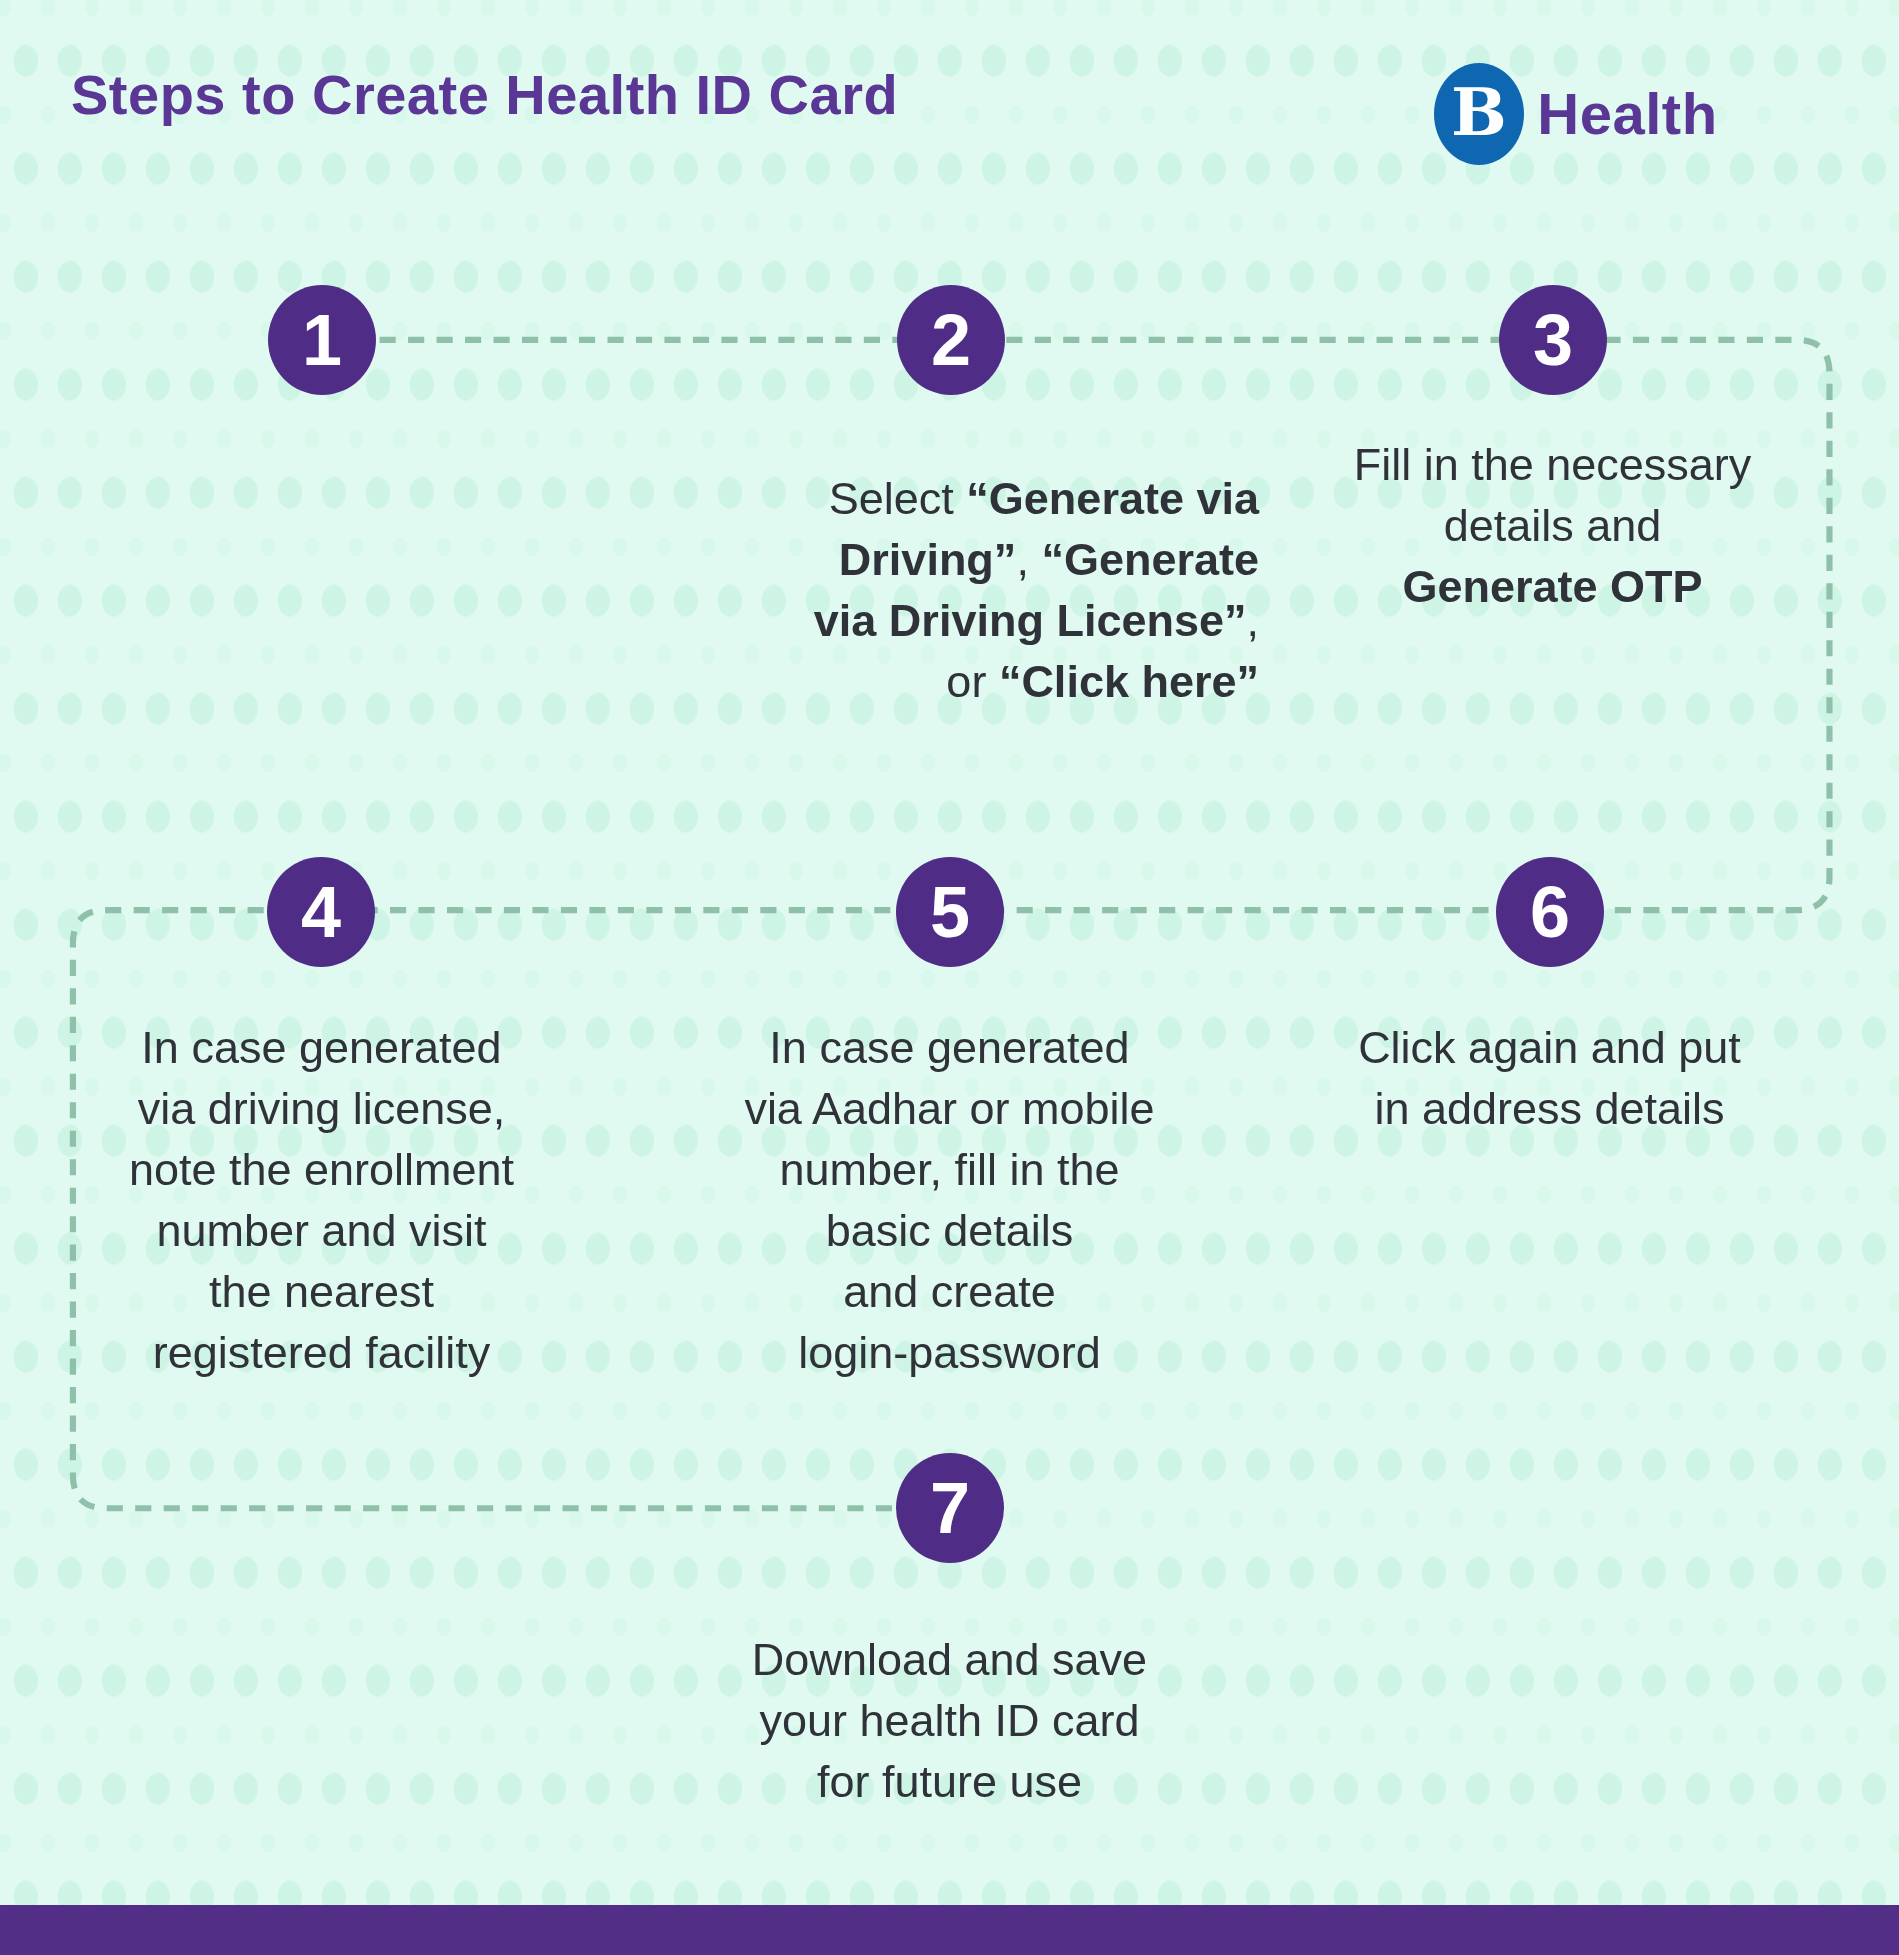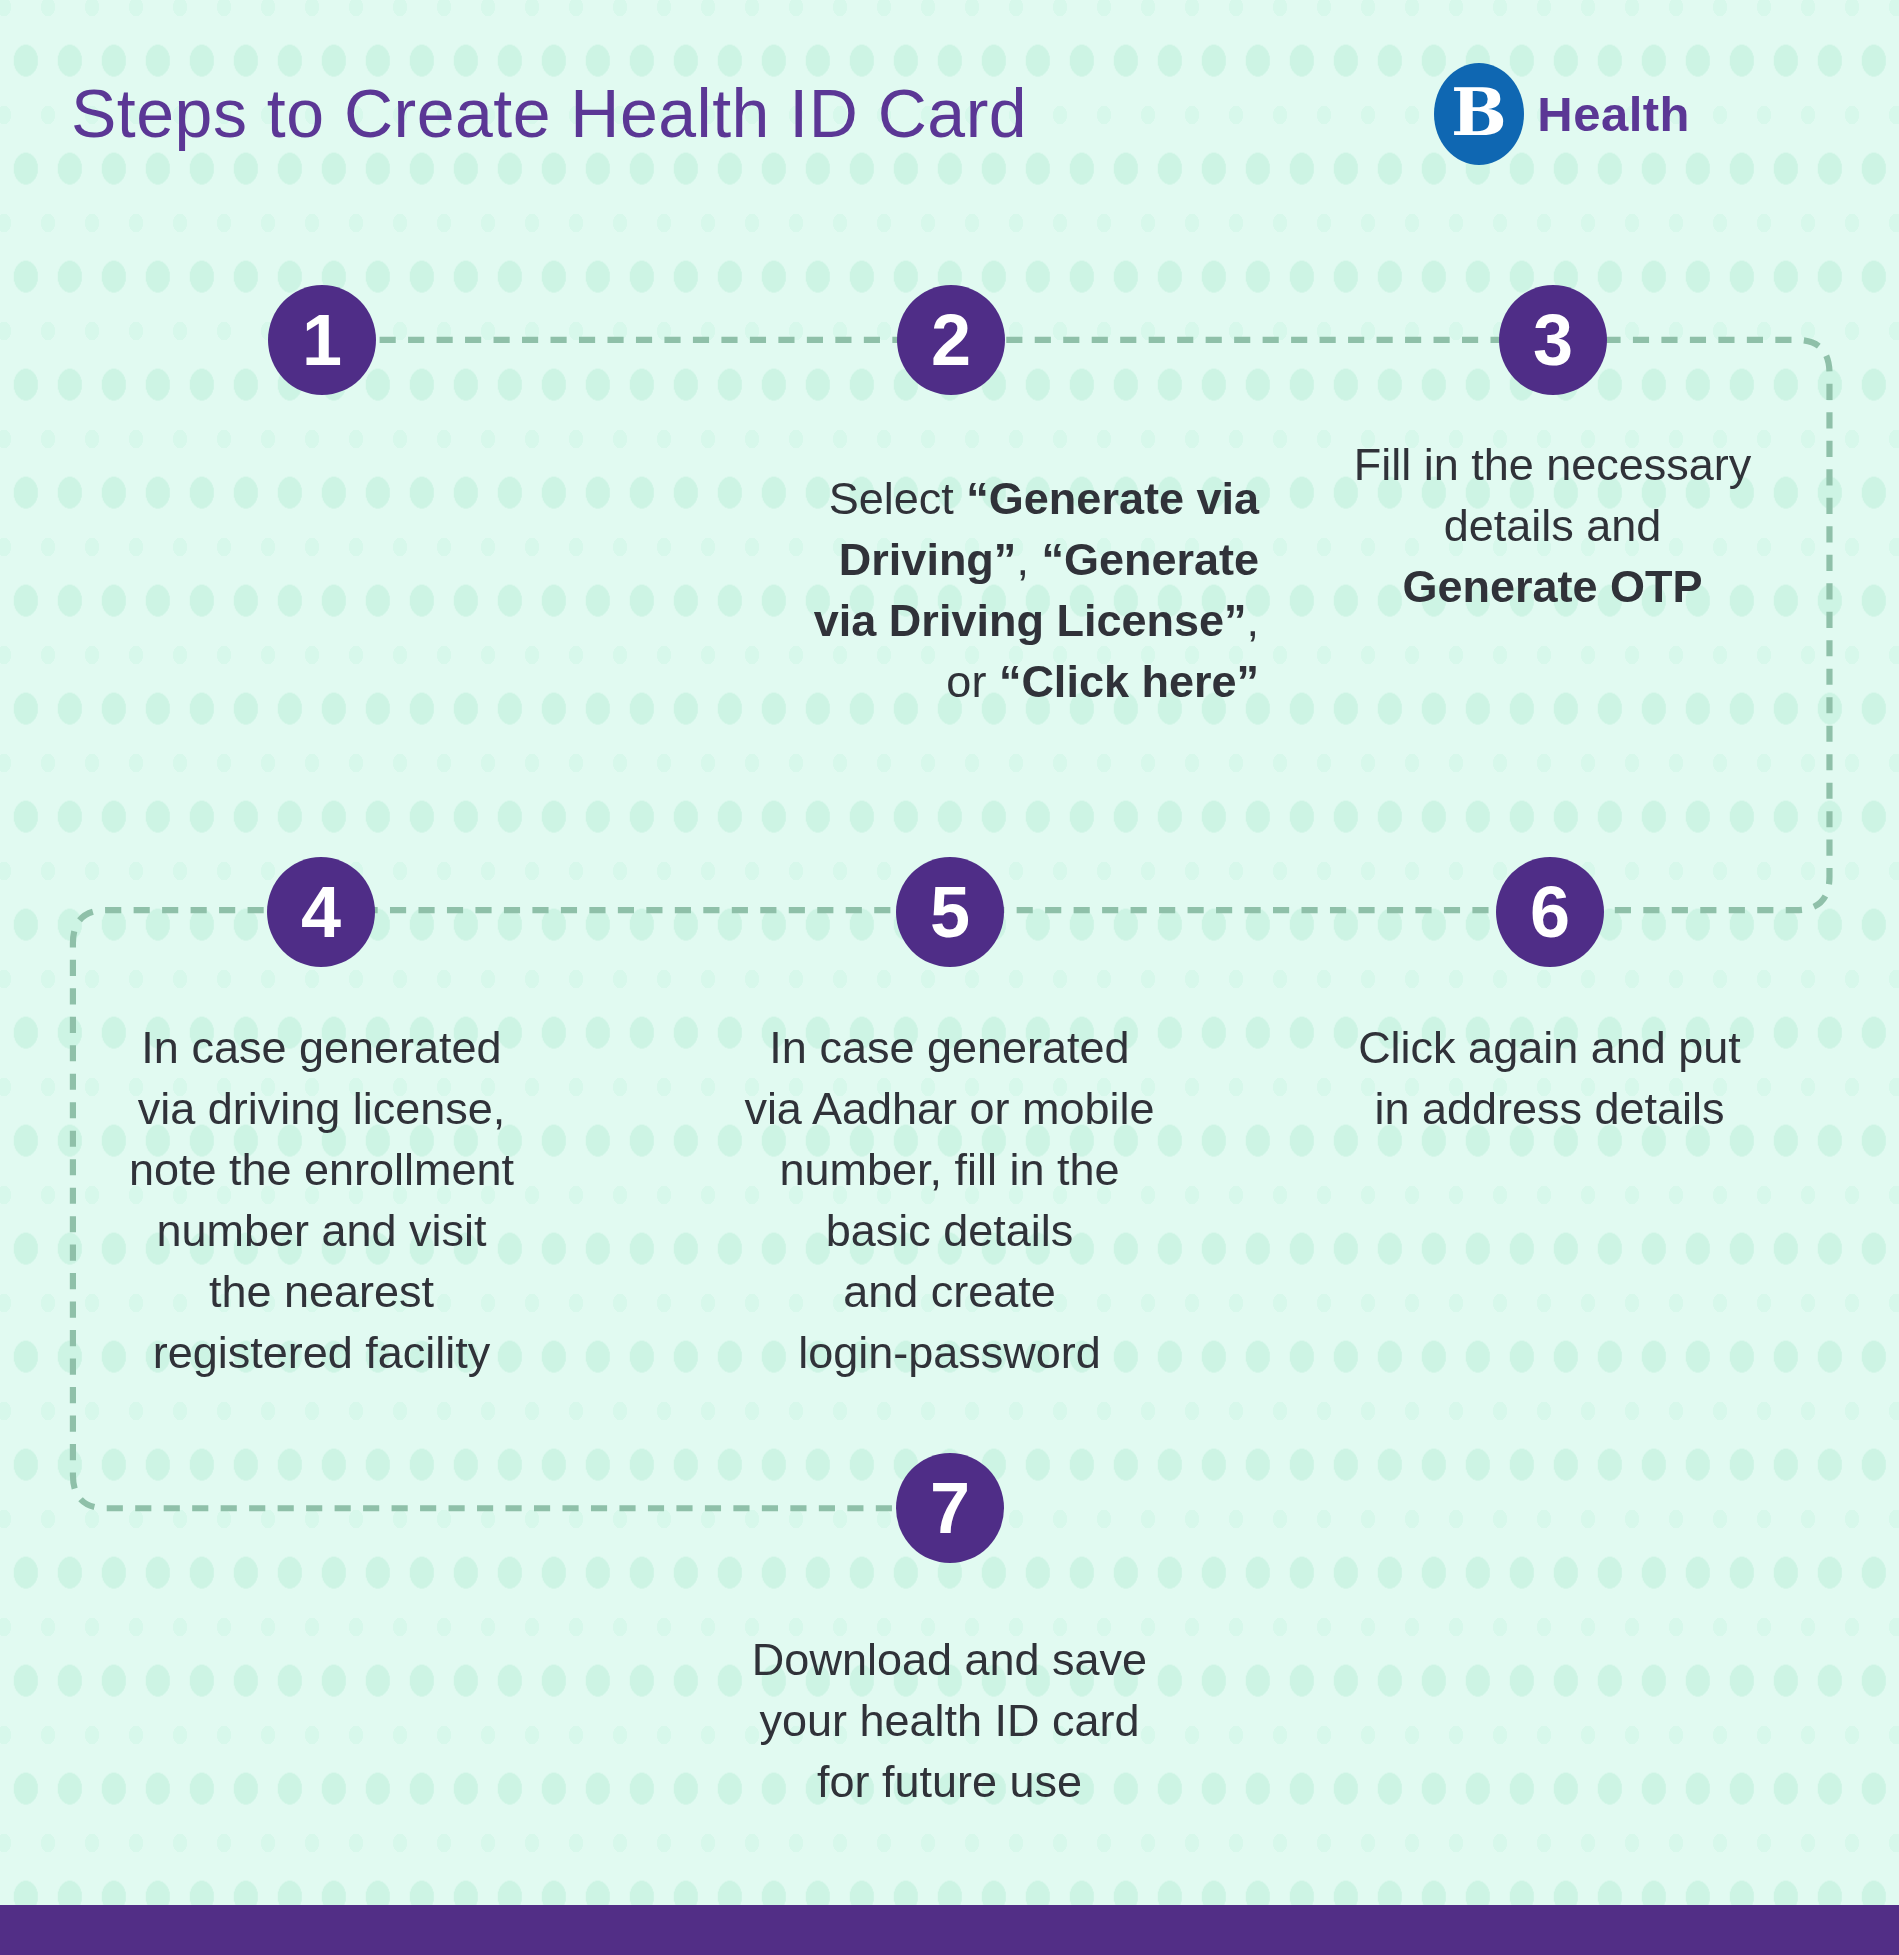"Steps to Create Health ID" .title { font-size: 68px -> 56px; font-weight: 400 -> 700; top: 74px -> 62px }
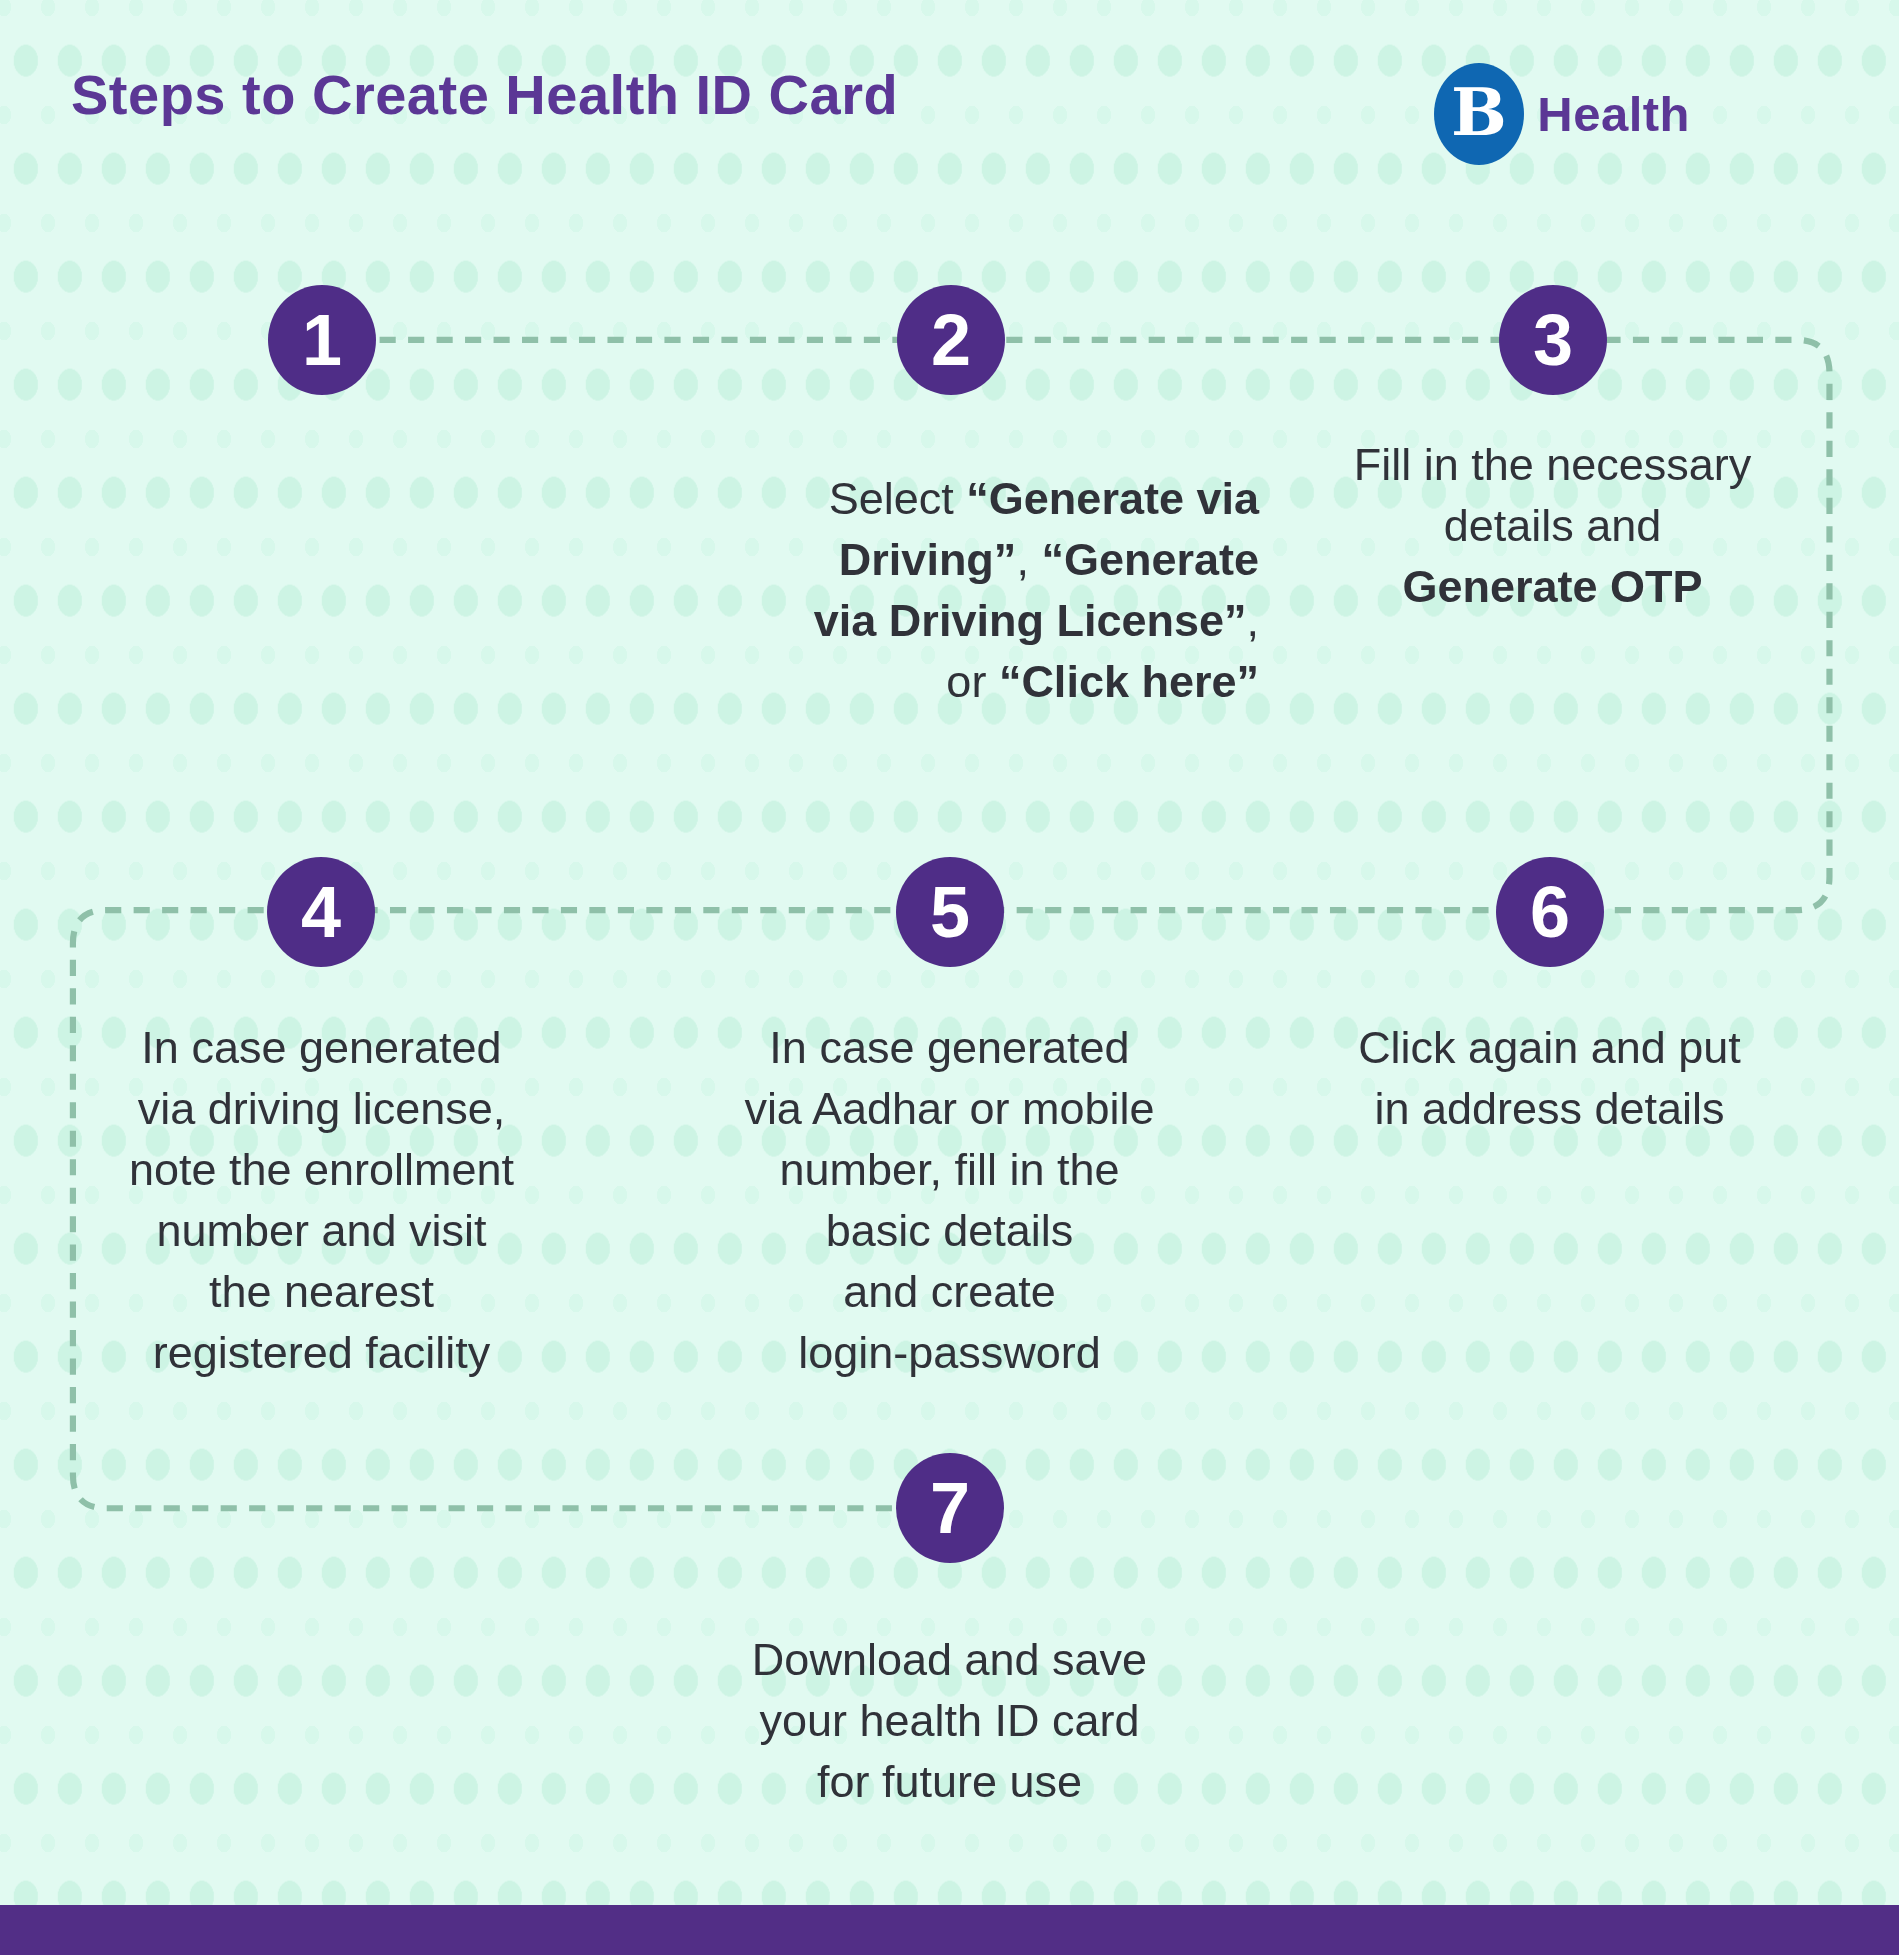"Health" .logo-name { font-size: 49px -> 58px }
